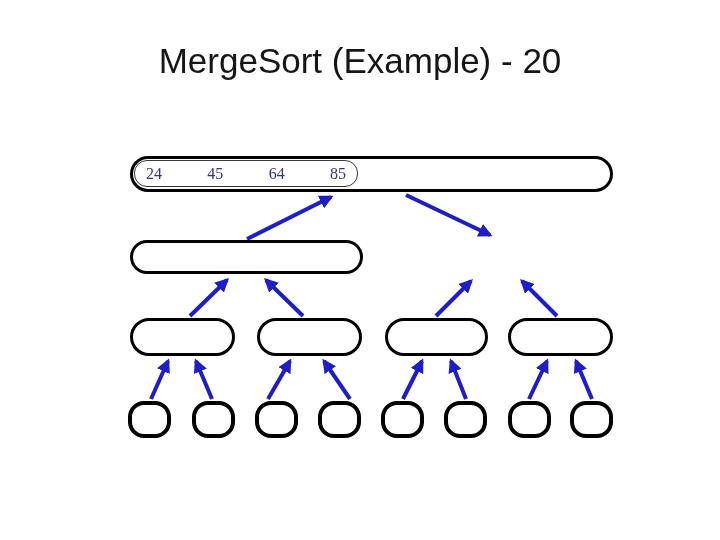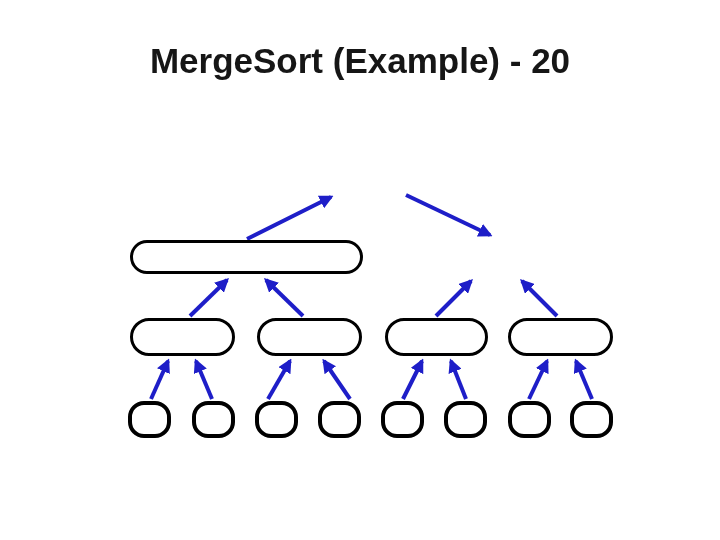"MergeSort (Example) - 20" .title { font-weight: 700 -> 400 }
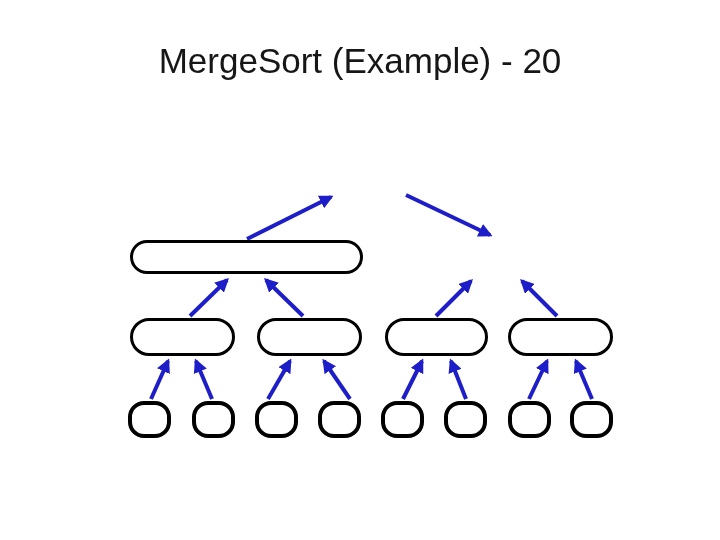"24" div.node { html: none -> <div> <div> <span>24</span> <span>45</span> <span>64</span> <span>85</span> </div> </div> }
